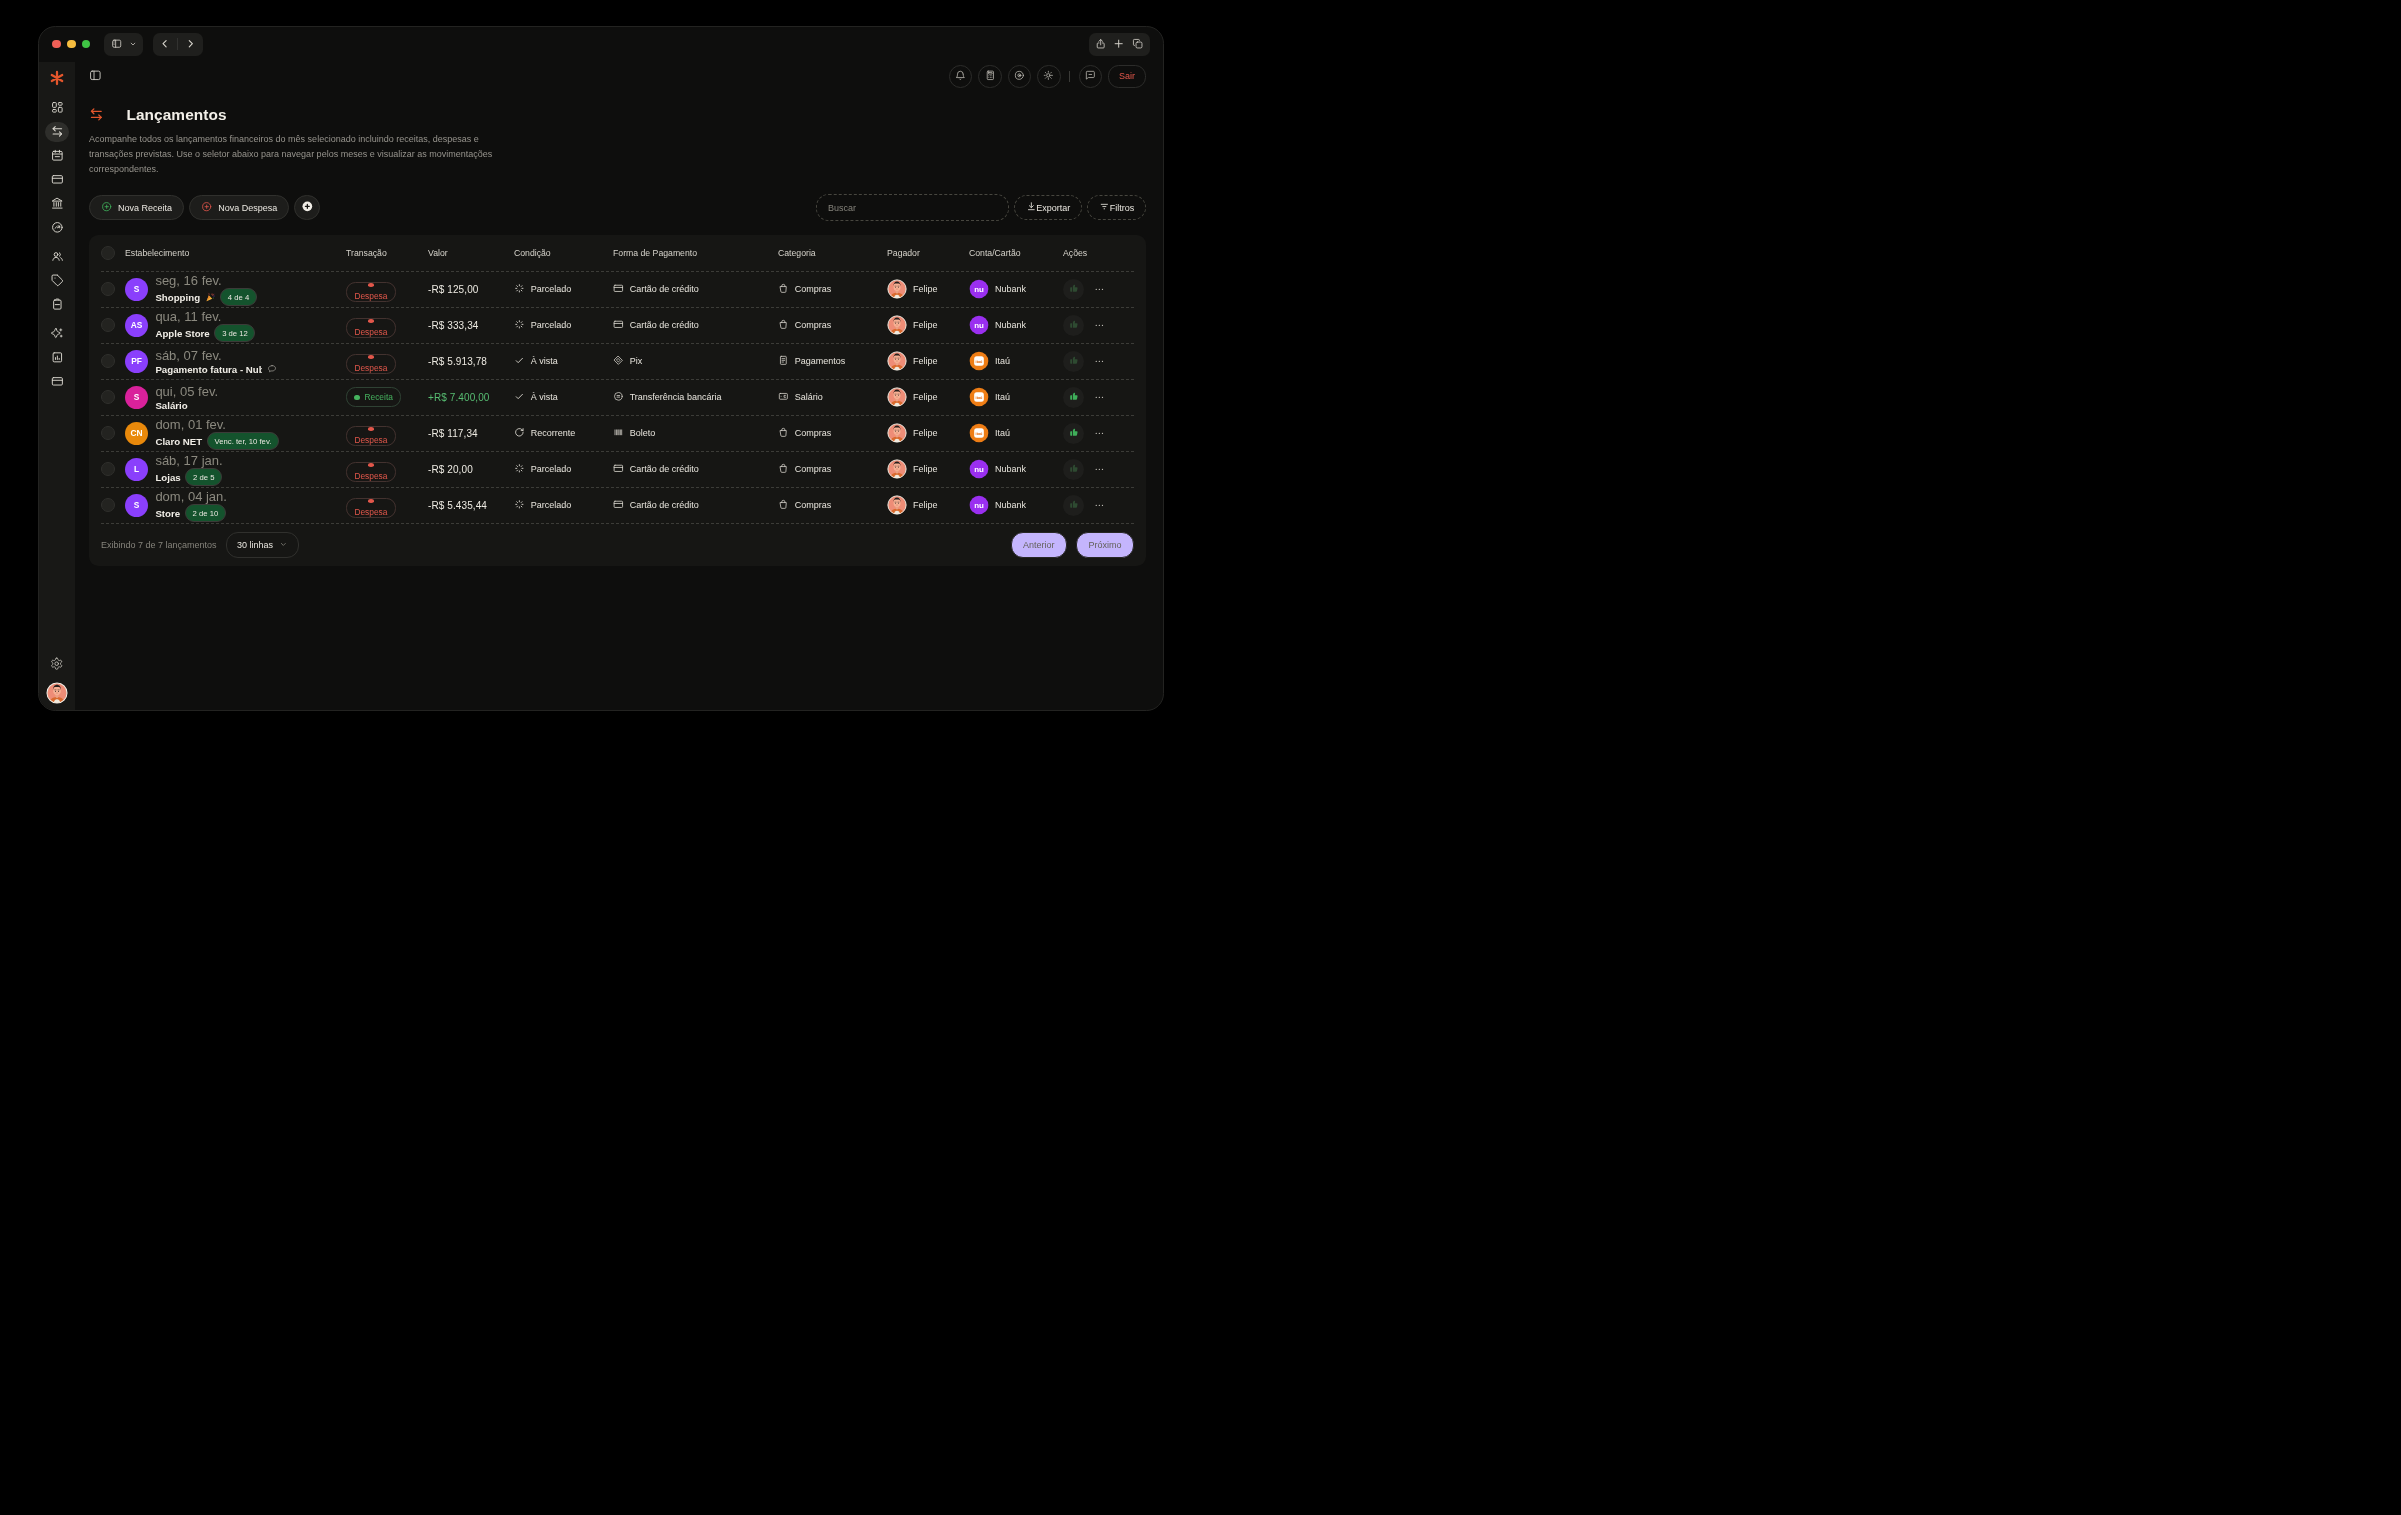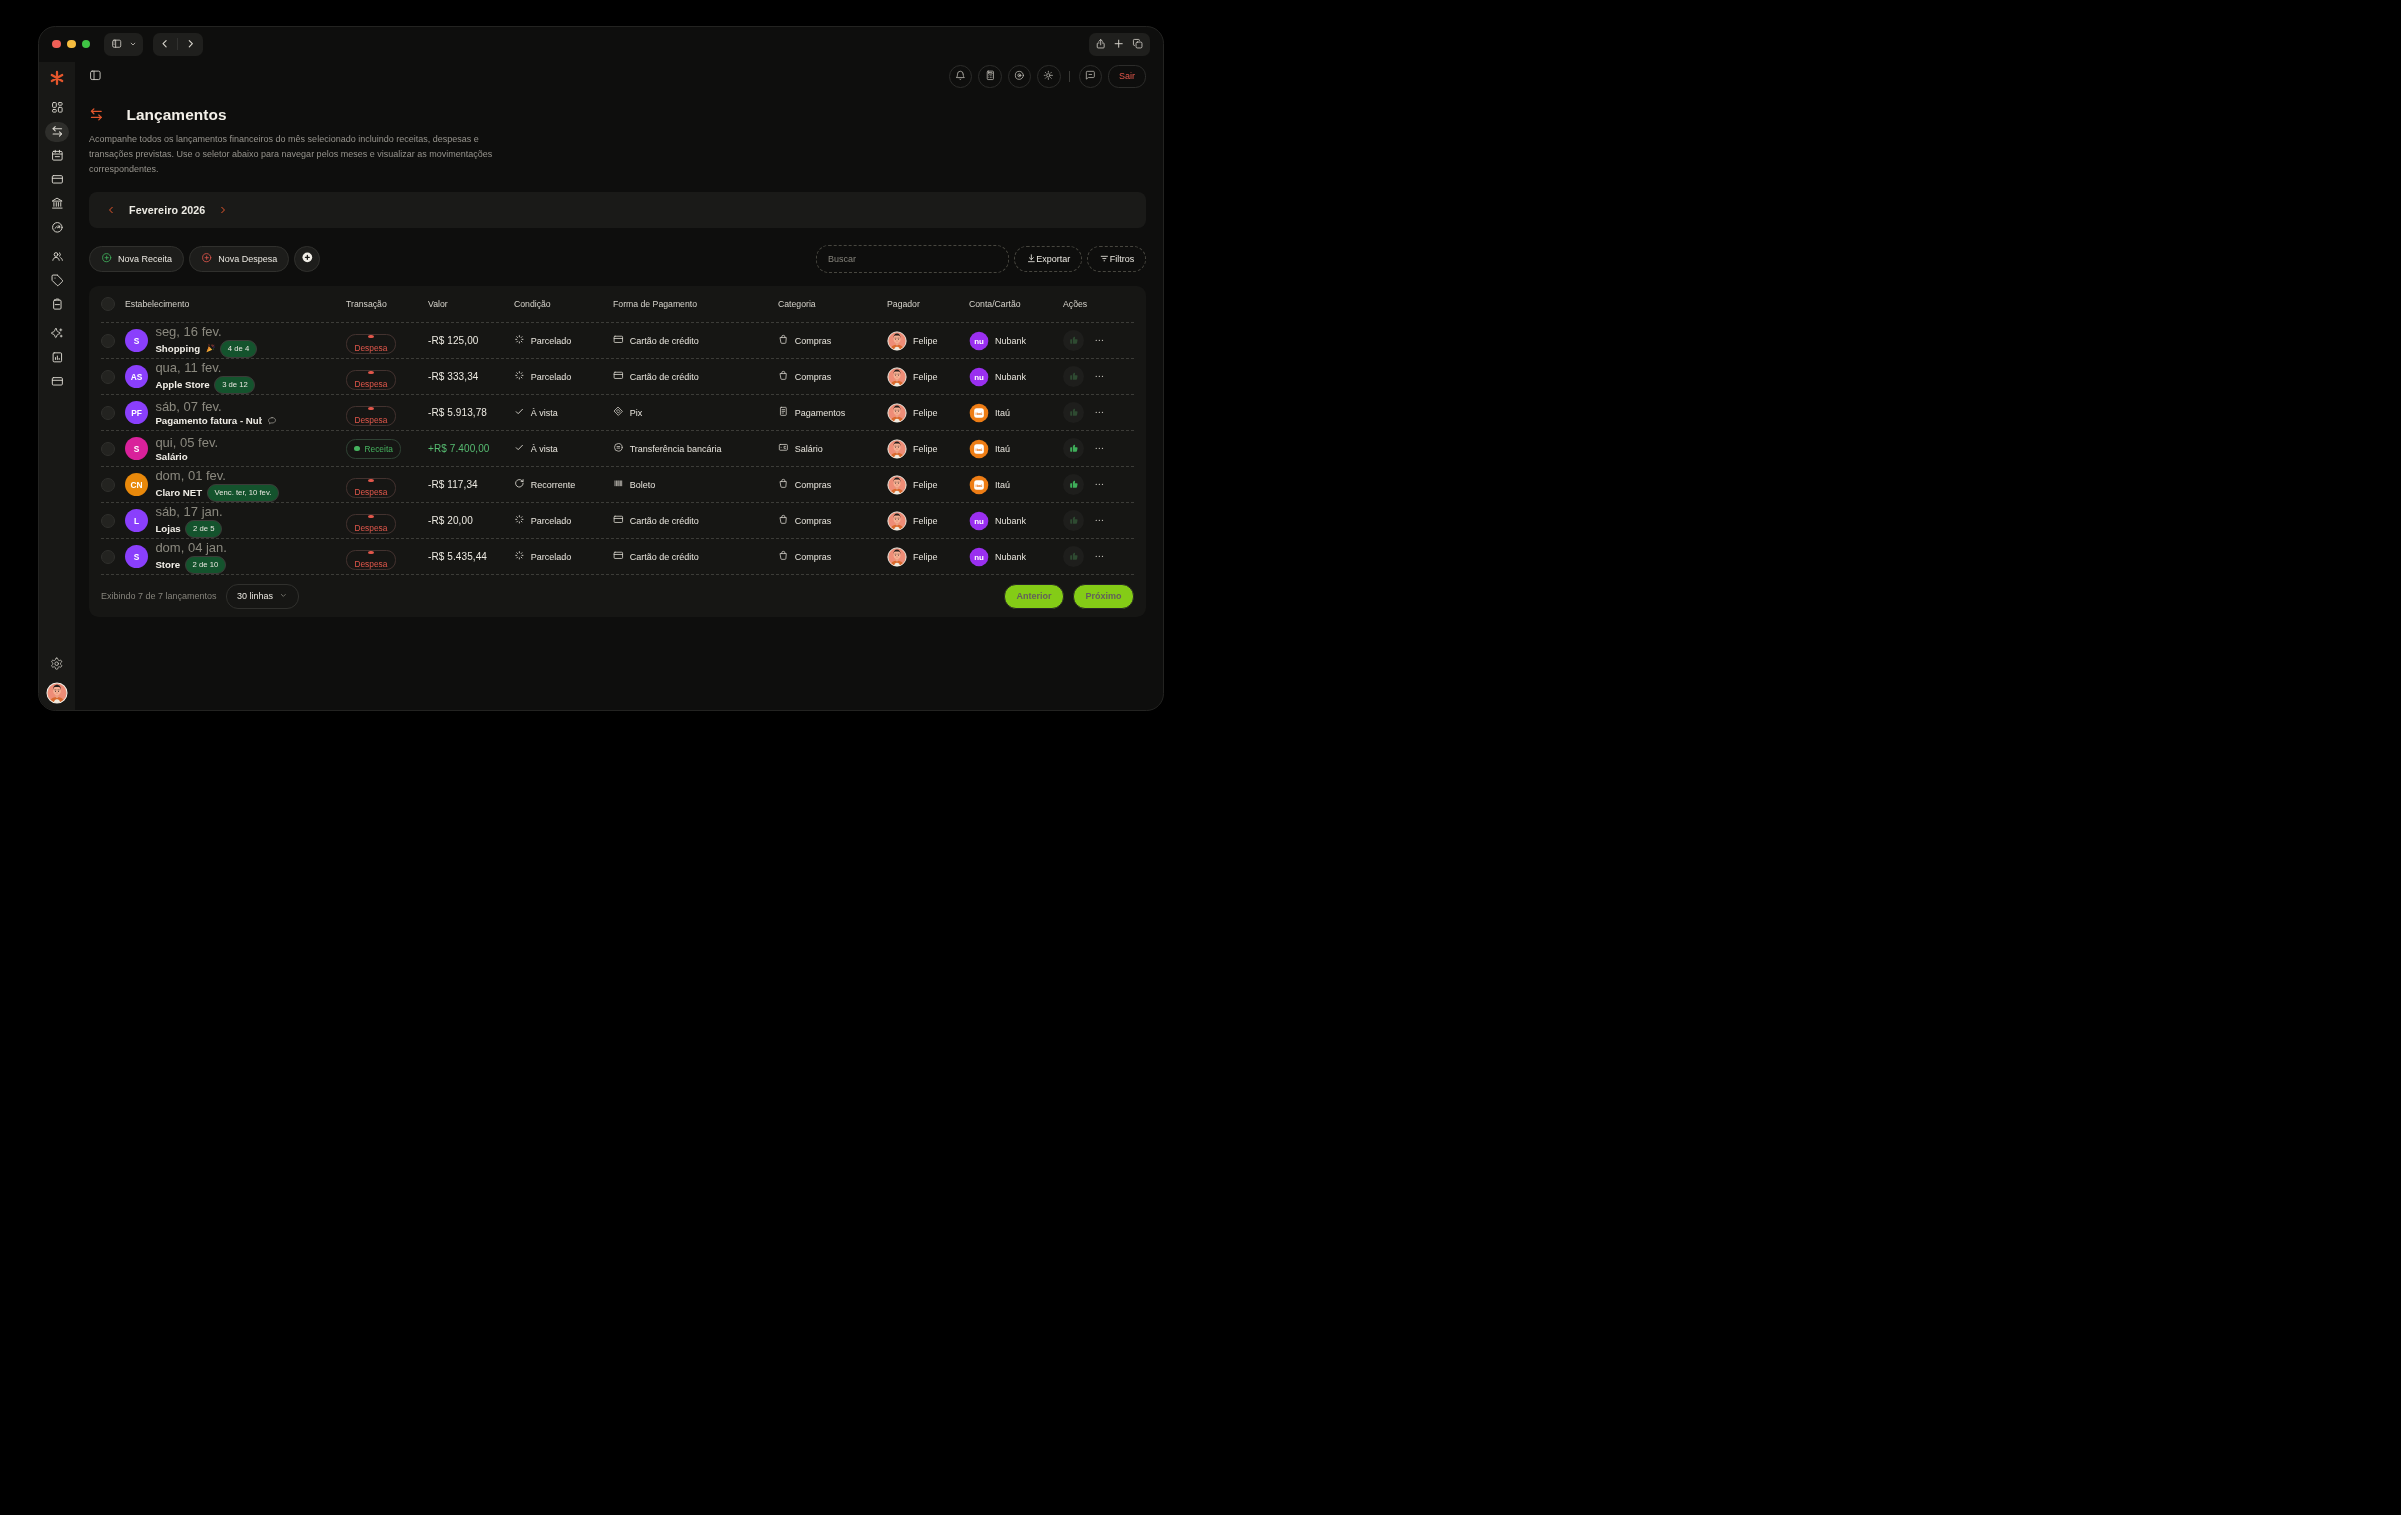"Fevereiro 2026" div.month-panel { html: <div> <span> <svg> <path></path> </svg> </span> <span>Fevereiro 2026</span> <span> <svg> <path></path> </svg> </span> </div> -> none }
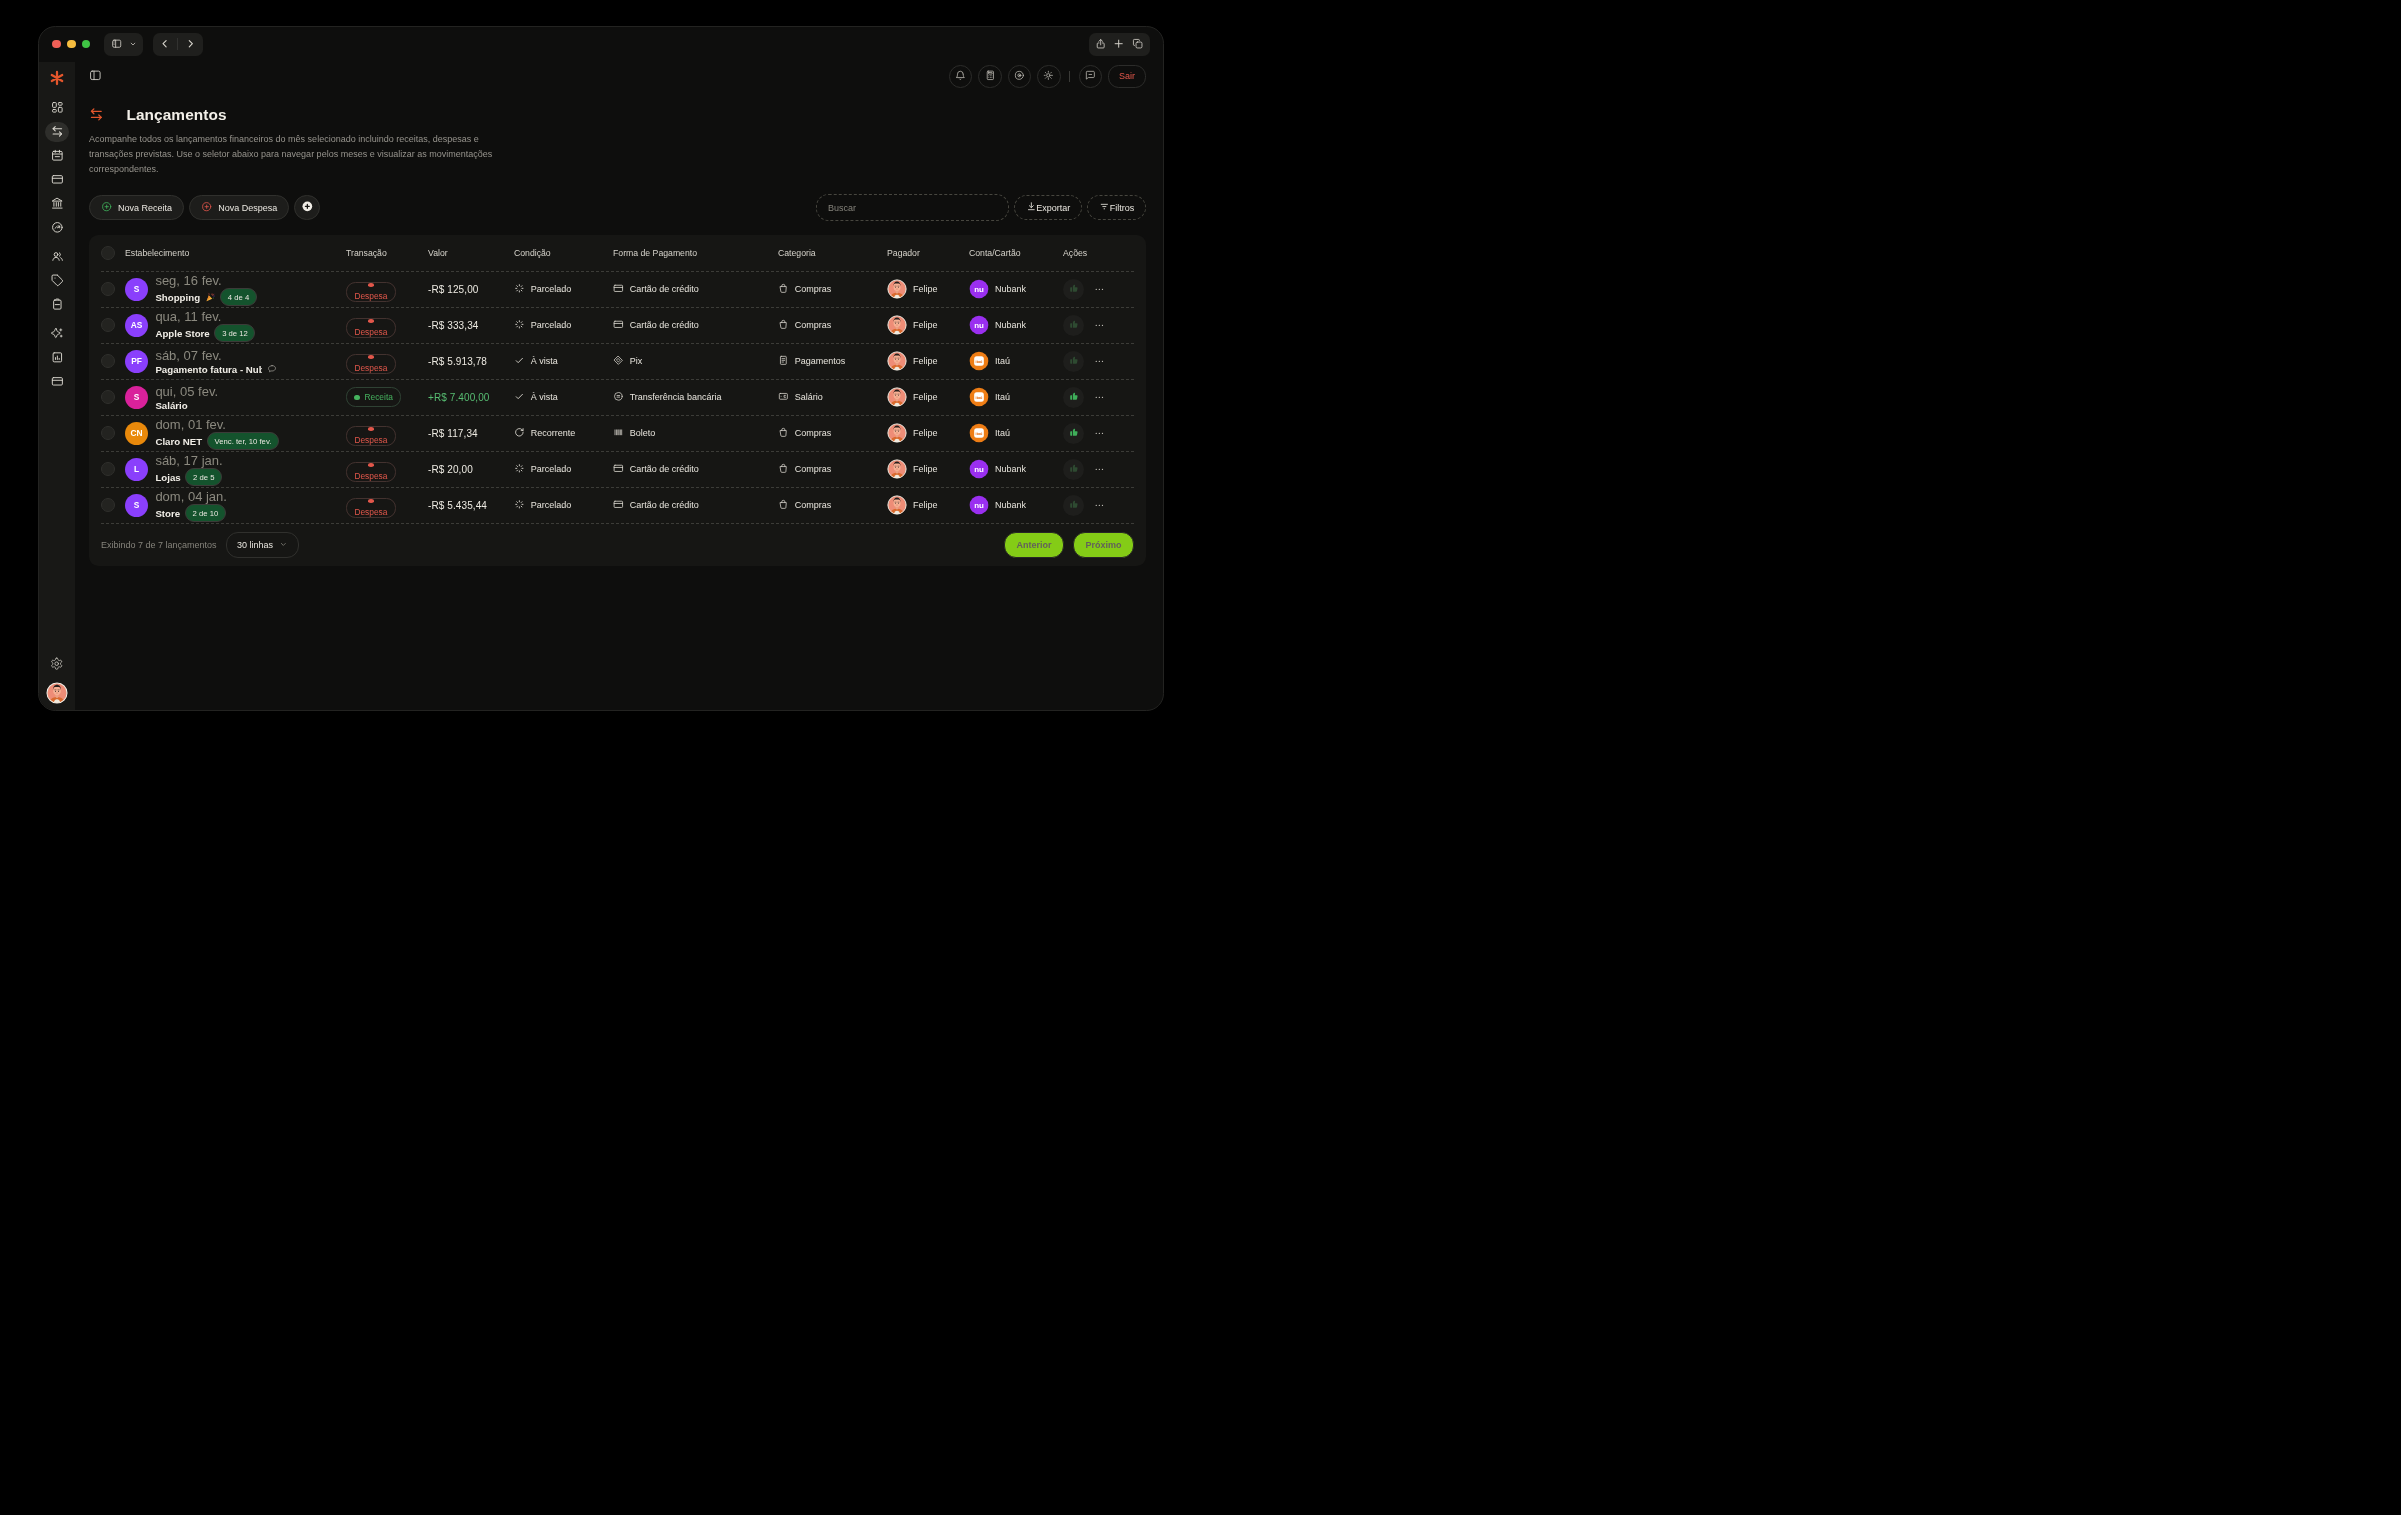"Anterior" .page-btn { background: #84cc16 -> #c4b5fd; font-weight: bold -> none }
